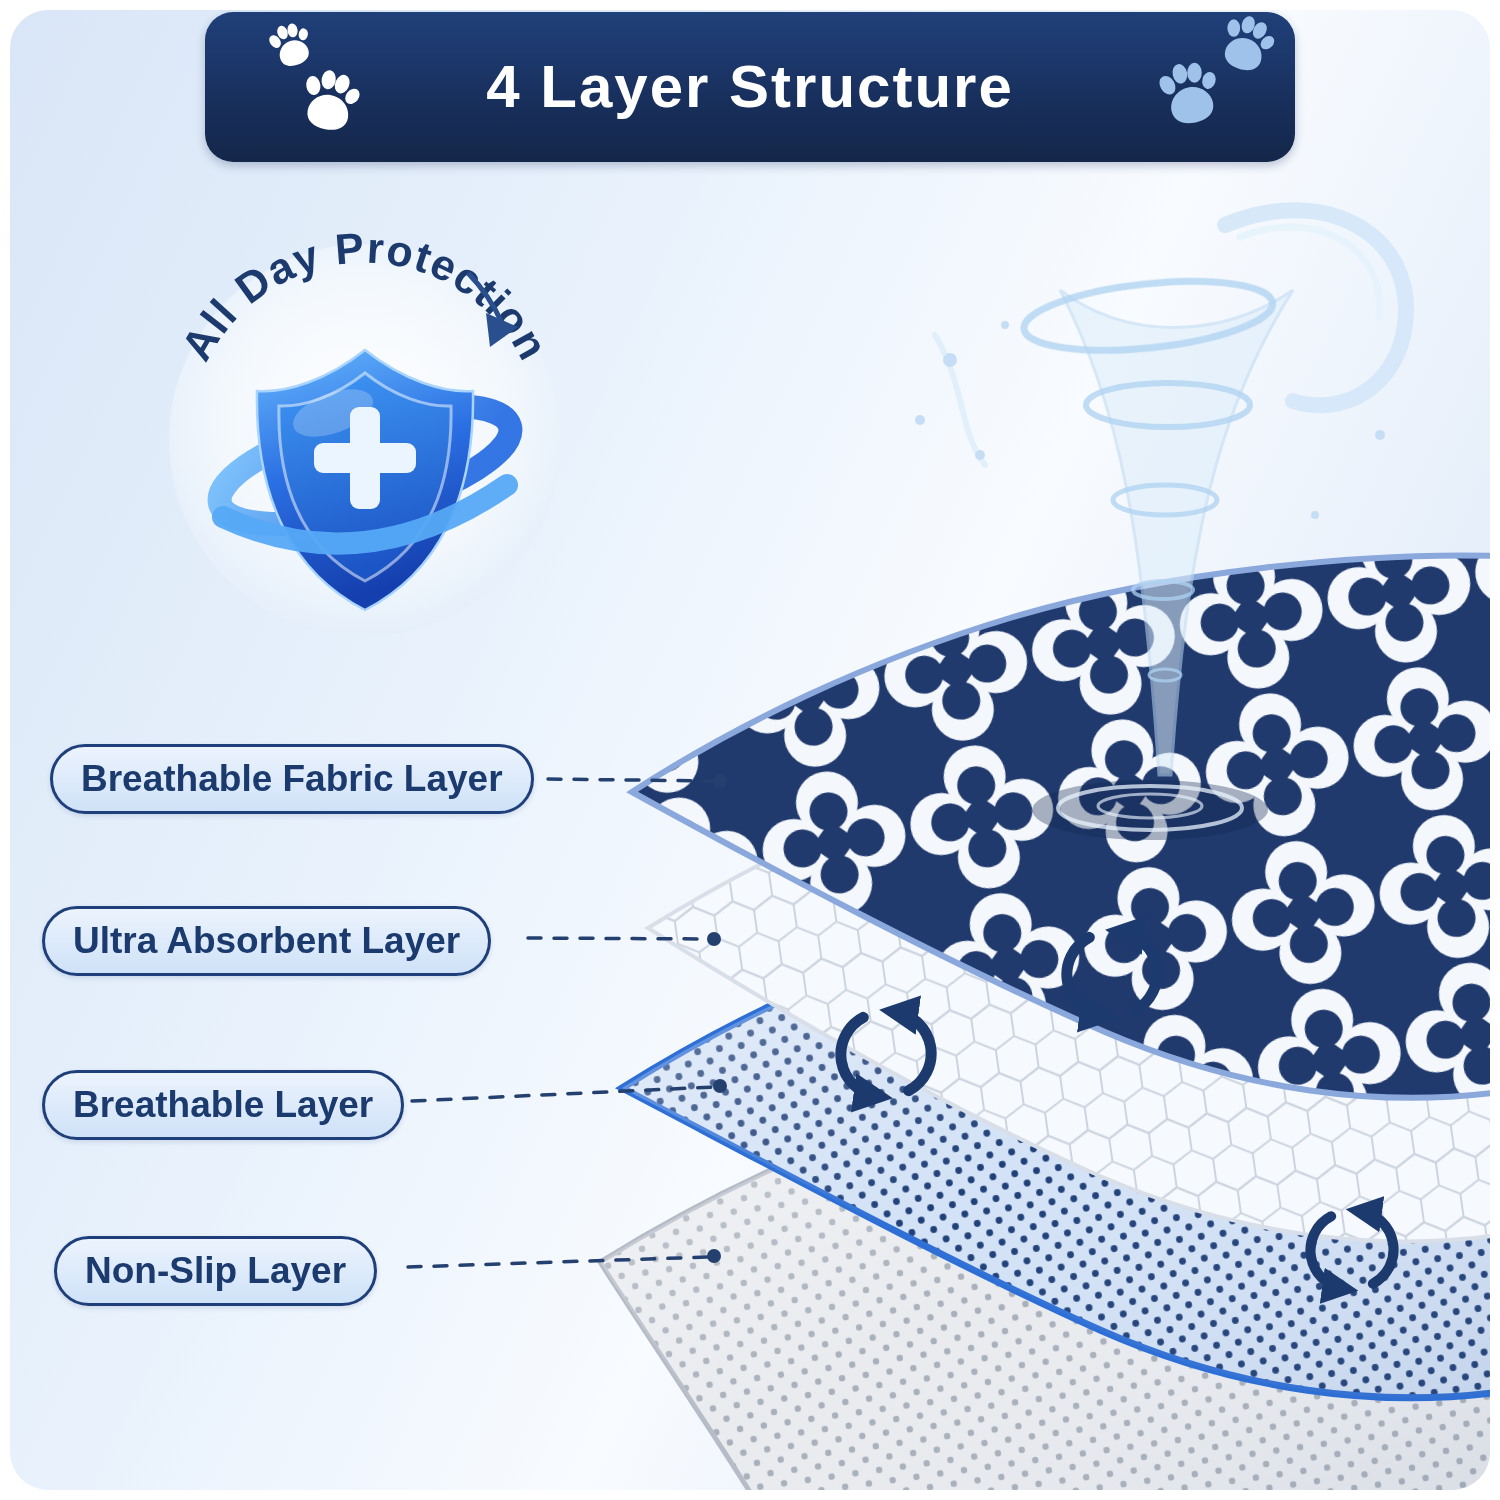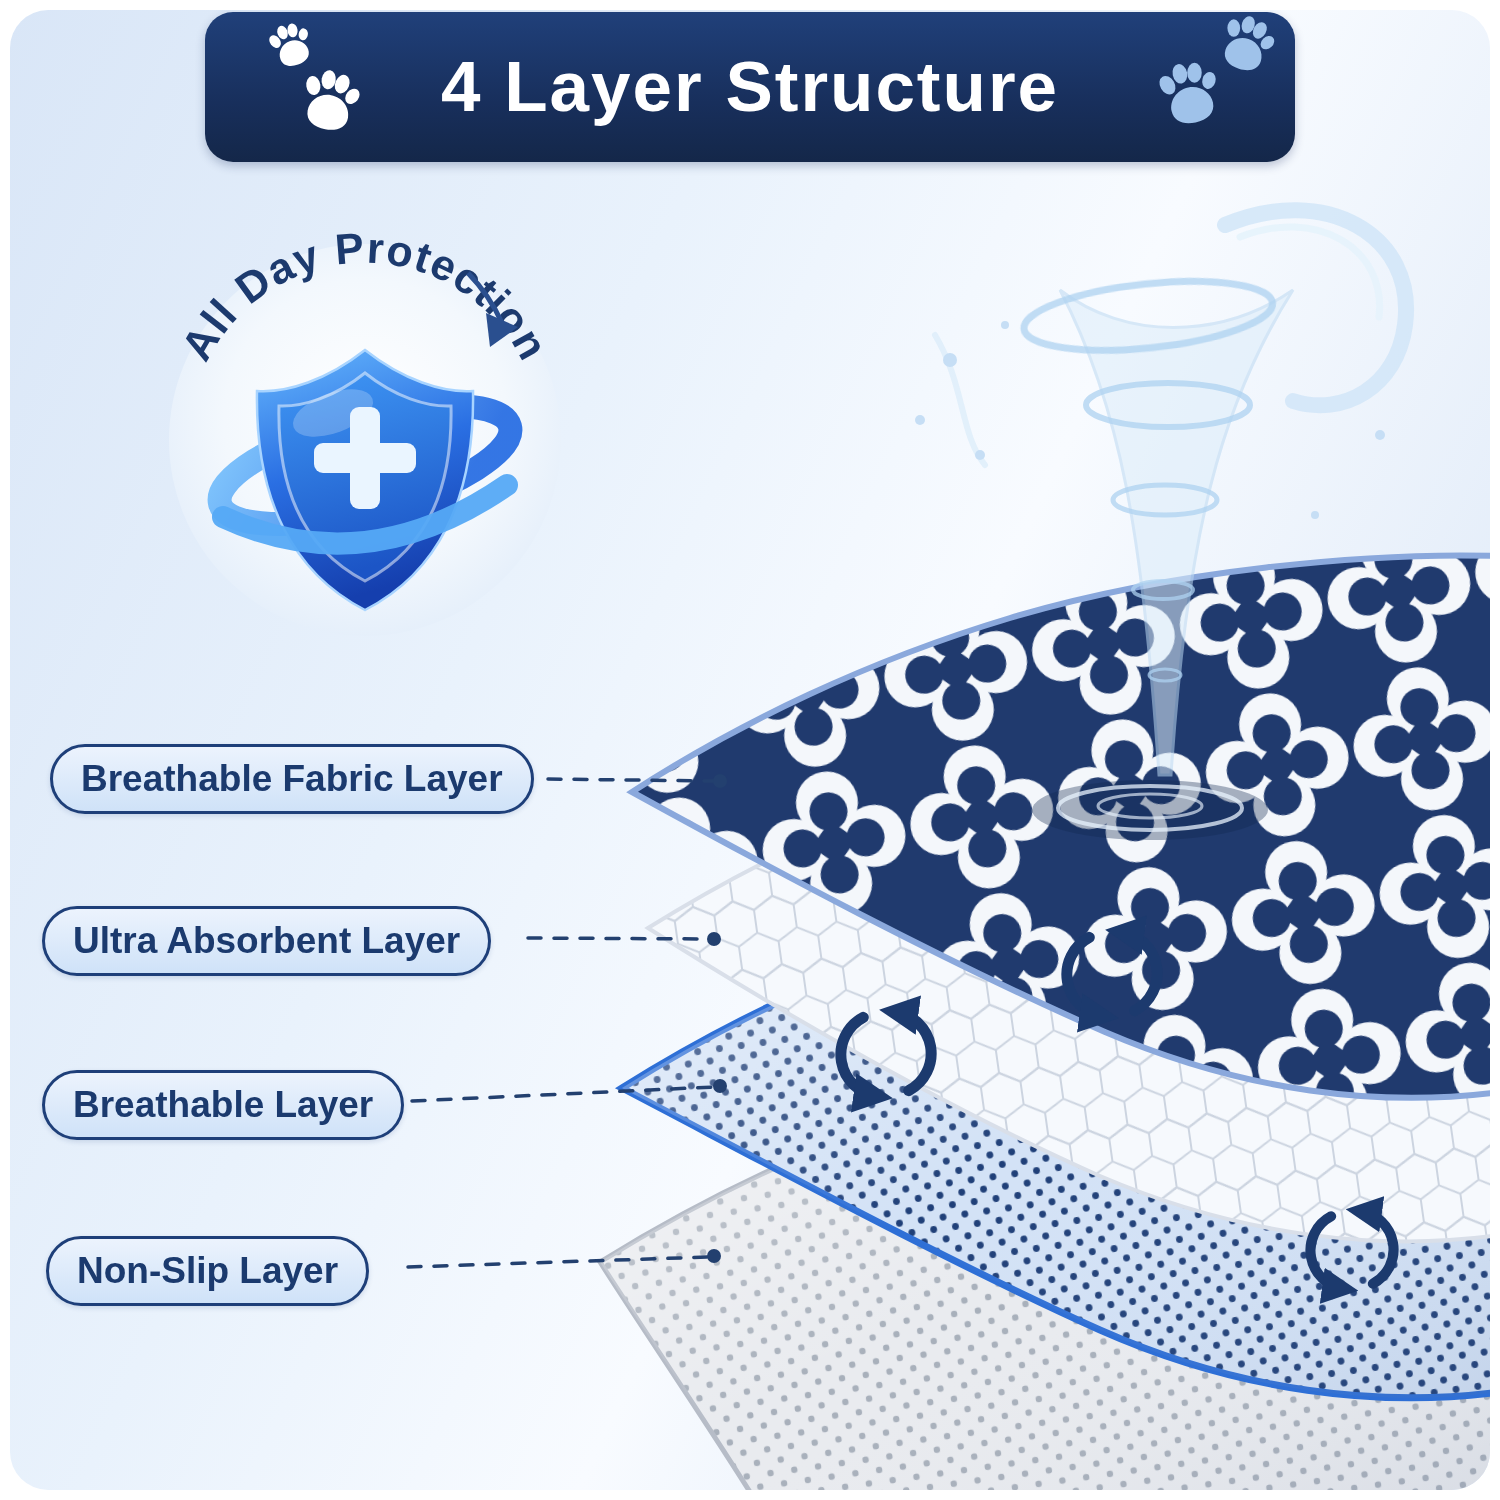"4 Layer Structure" .banner-title { font-size: 71px -> 60px }
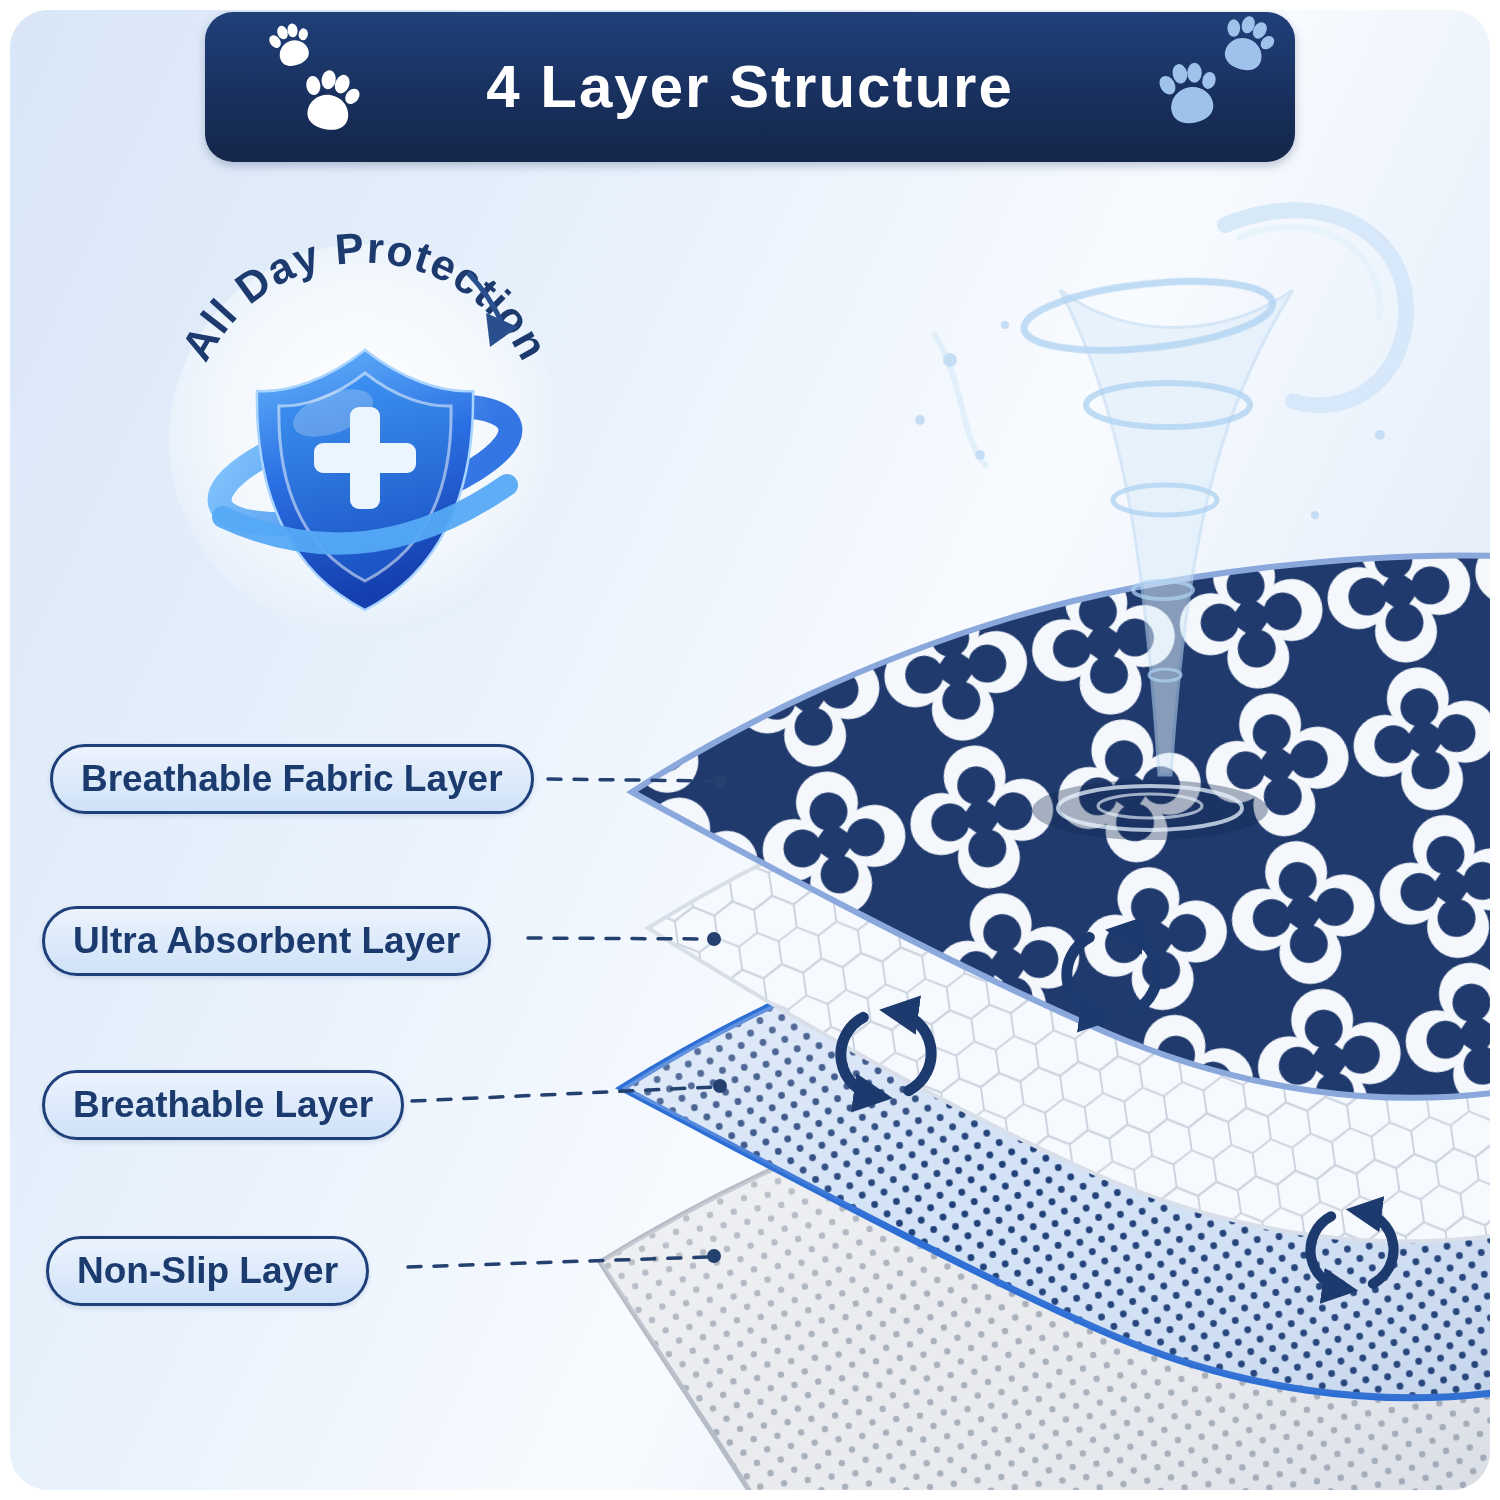"Non-Slip Layer" .lp4 { left: 46px -> 54px }
